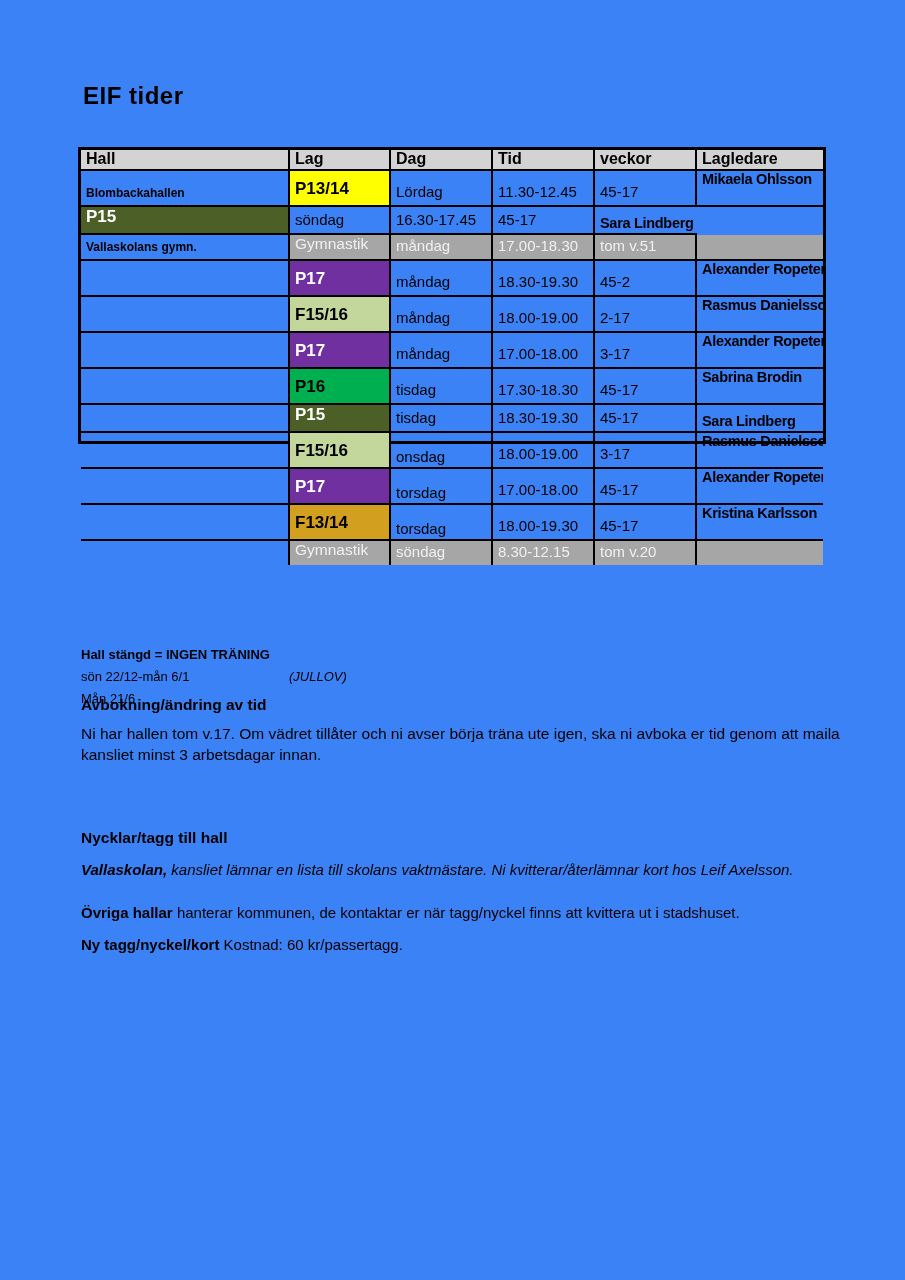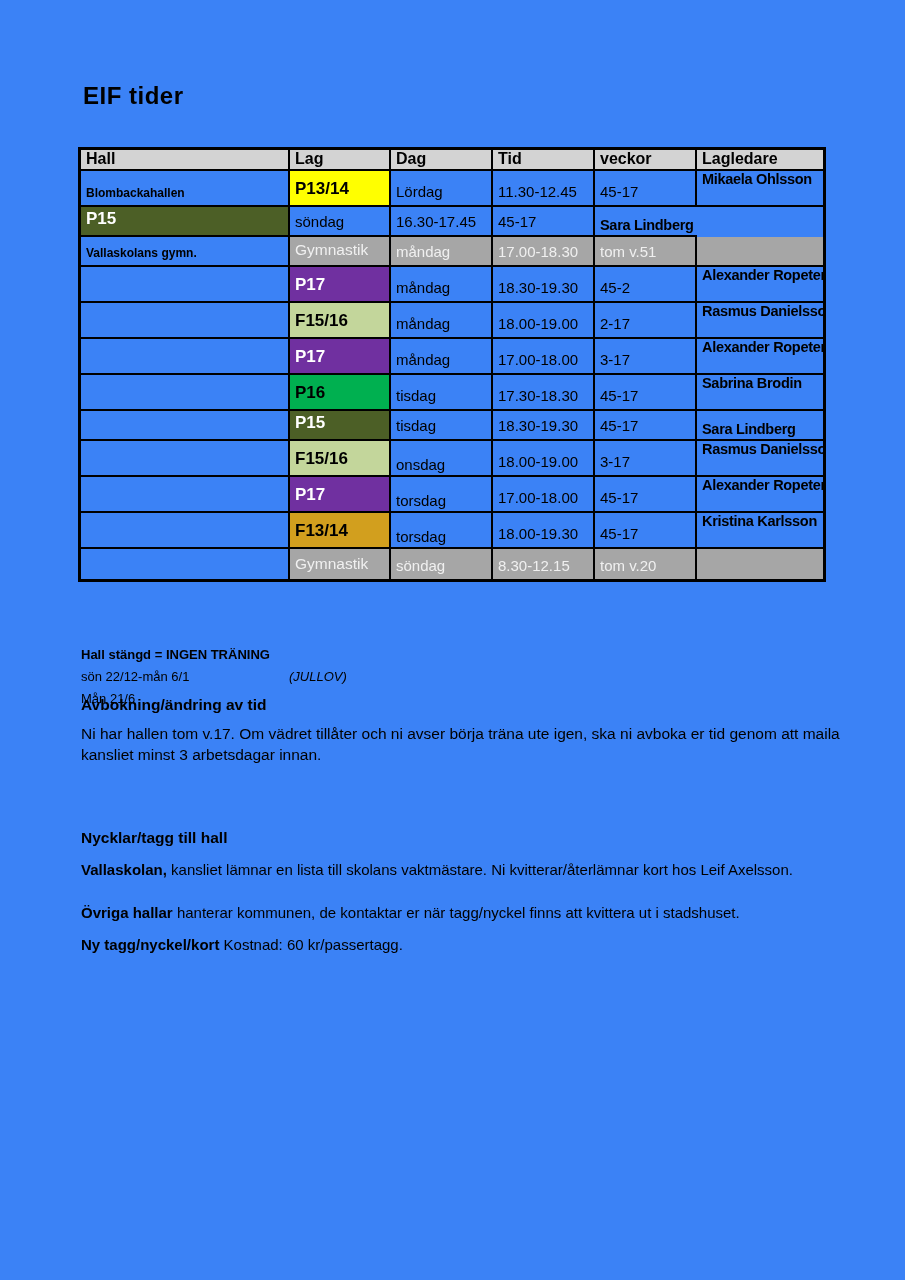"Hall" .schedule { height: 435px -> 297px }
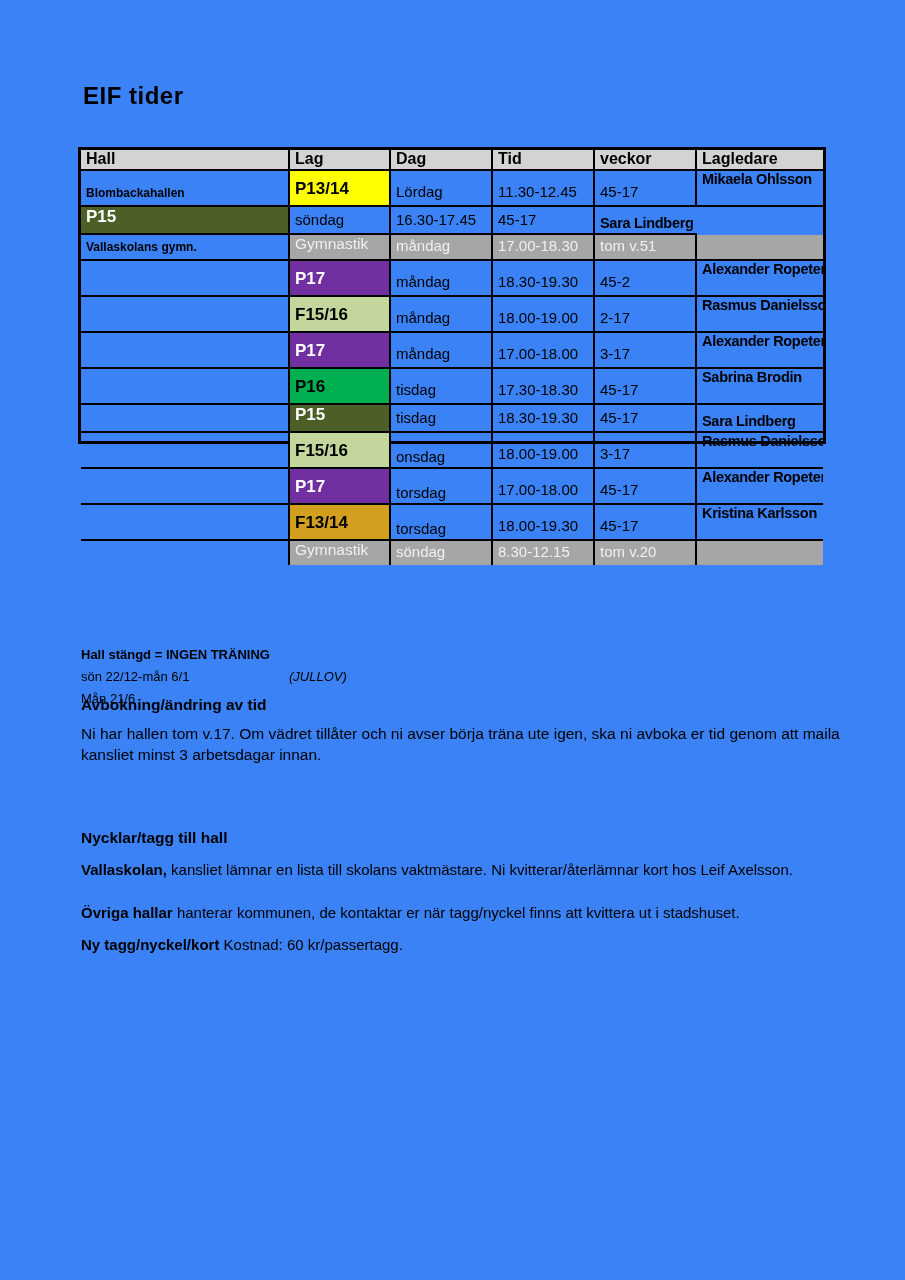"Vallaskolan, kansliet lämnar en lista" .keys .line.k1 { font-style: none -> italic }
